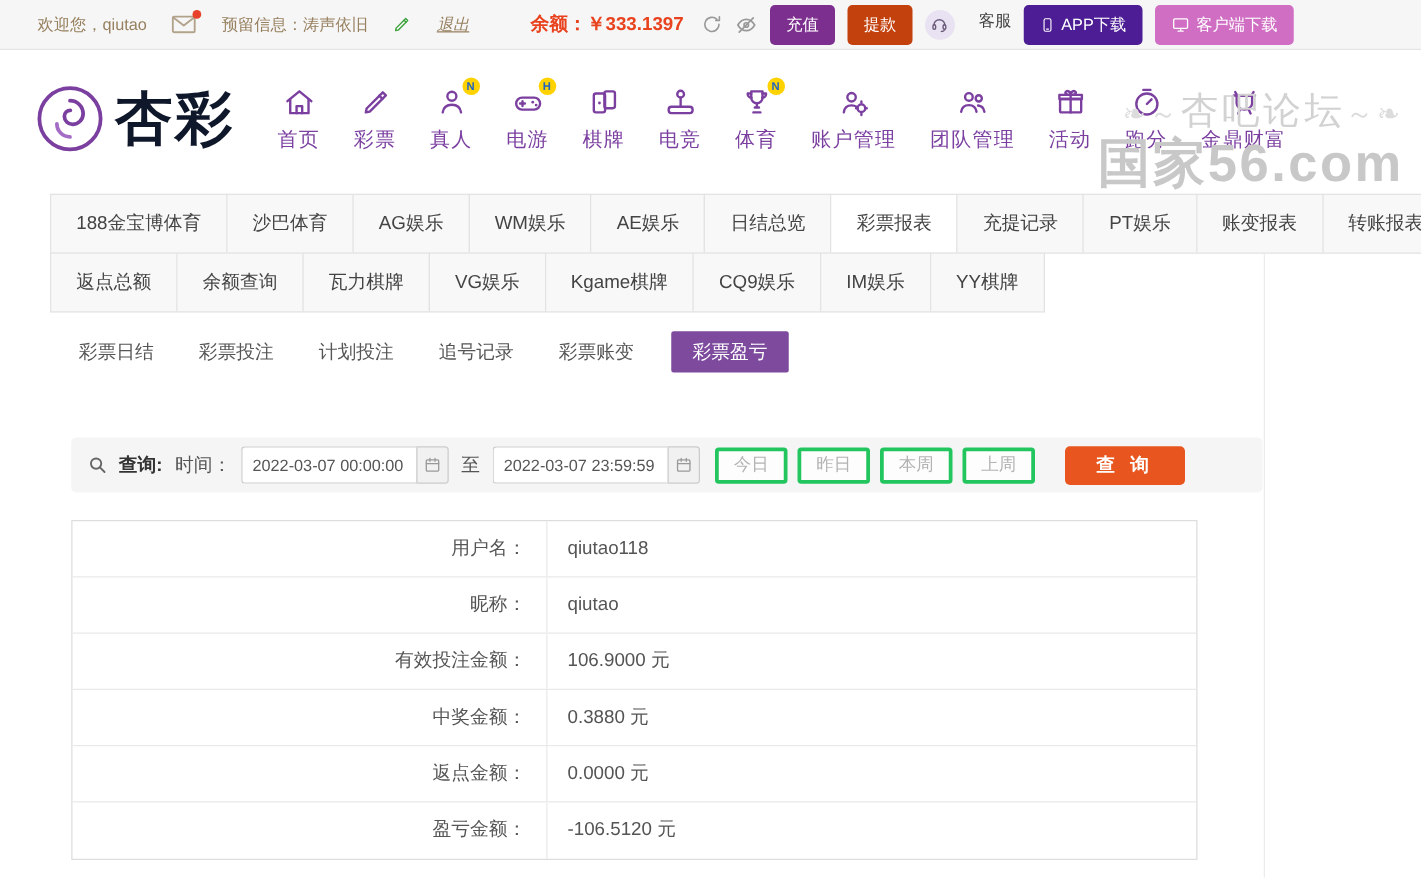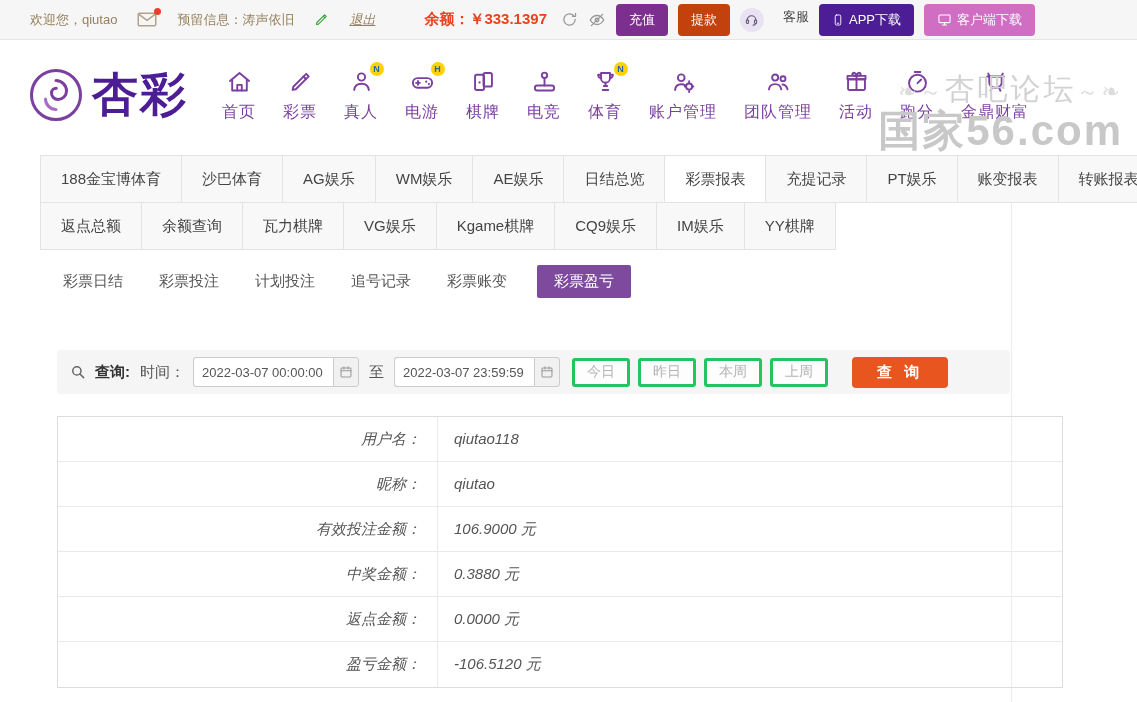"杏彩" .brand-name { color: #4c1d95 -> #0f172a }
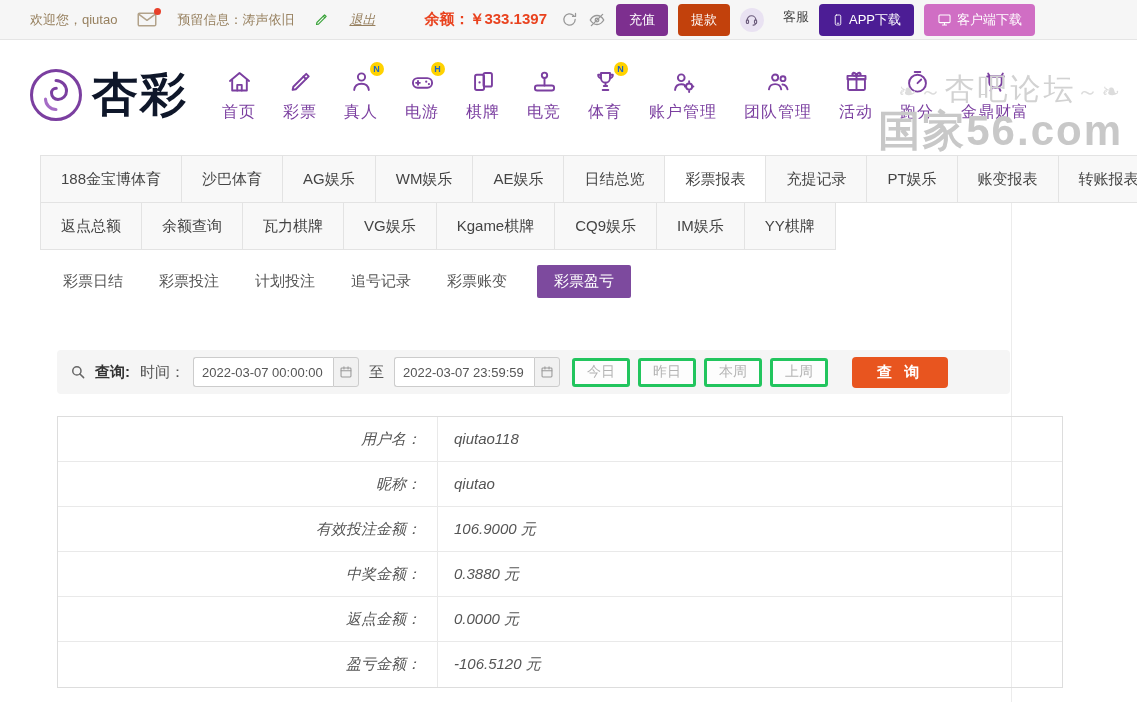"用户名：" .report { font-style: italic -> none; width: 1006px -> 901px }
